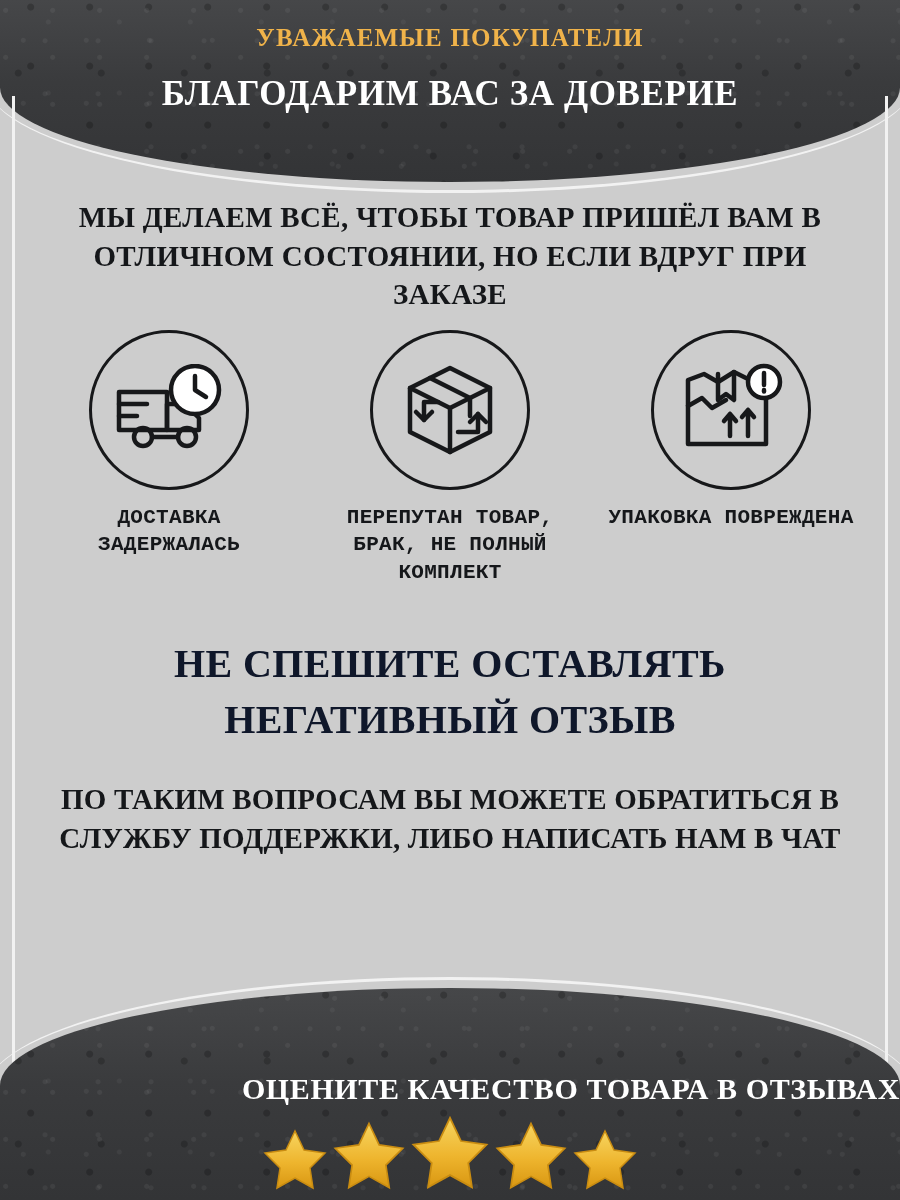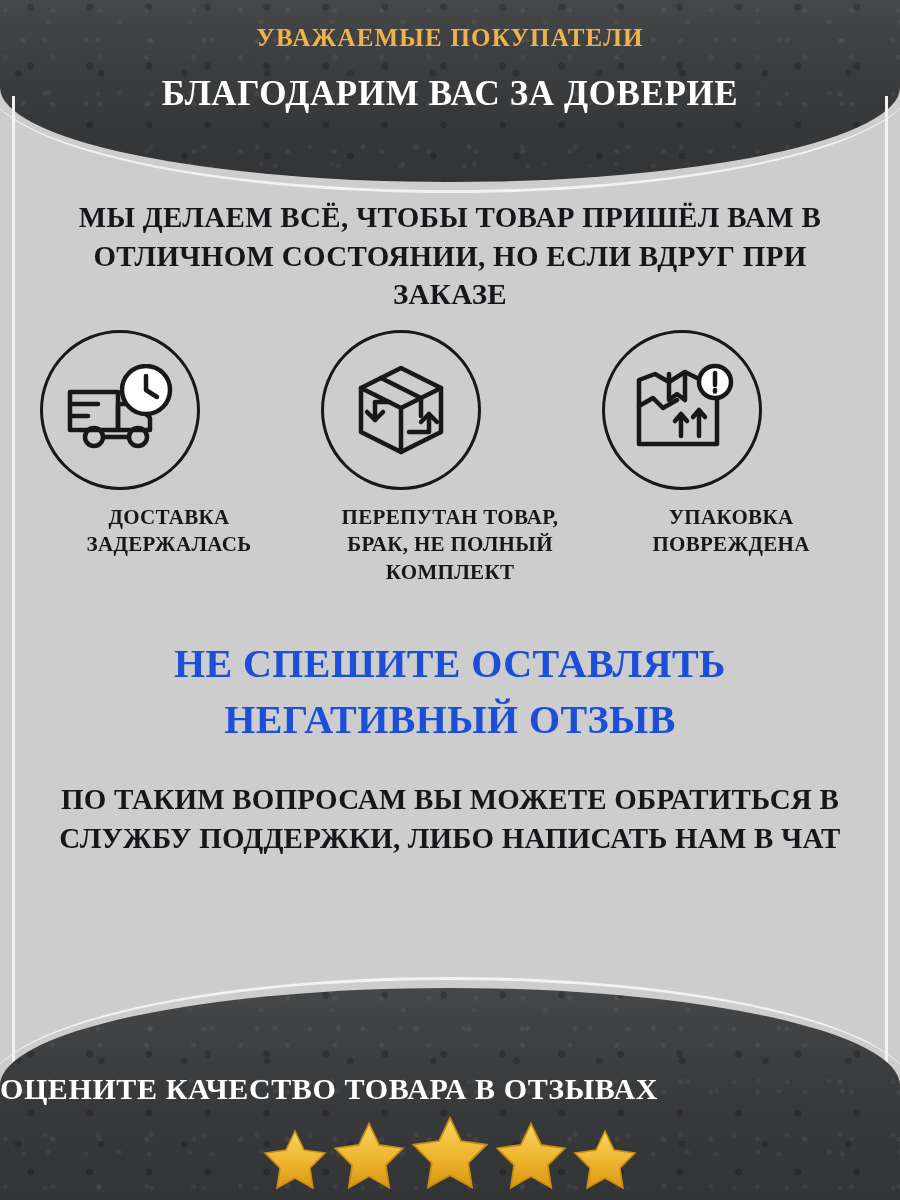"ДОСТАВКА ЗАДЕРЖАЛАСЬ" .icon-item { align-items: none -> center; font-family: none -> Liberation Mono, monospace }
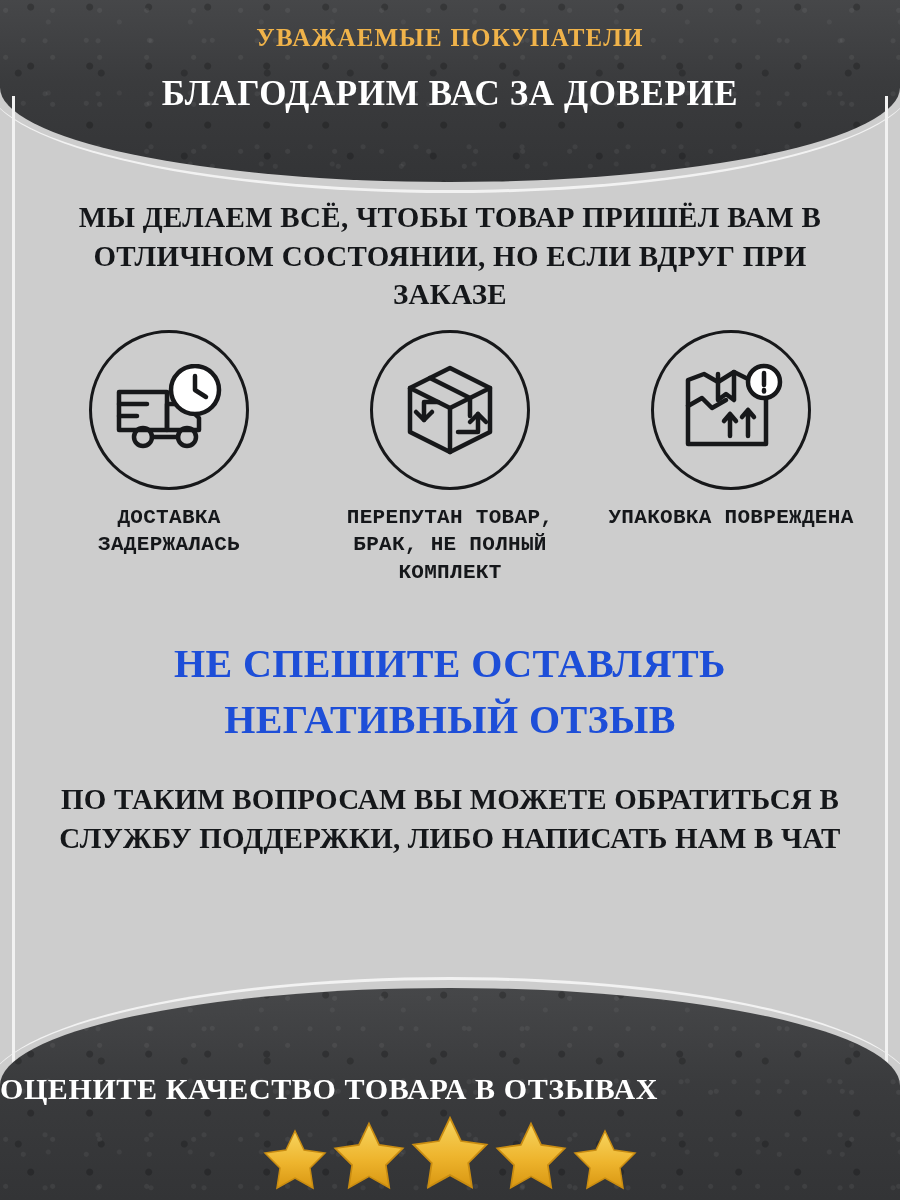"НЕ СПЕШИТЕ ОСТАВЛЯТЬ НЕГАТИВНЫЙ ОТЗЫВ" .headline { color: #1d4ed8 -> #0f172a }
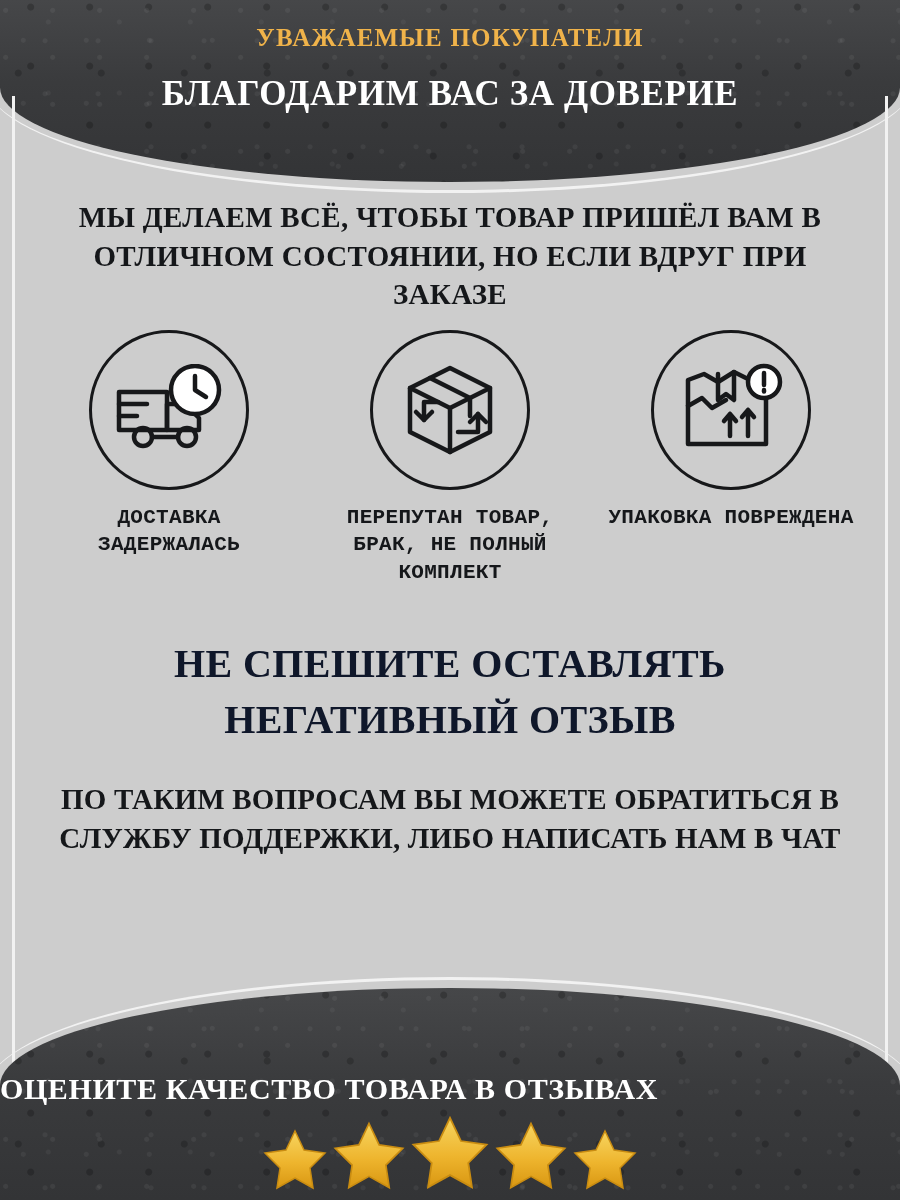"ОЦЕНИТЕ КАЧЕСТВО ТОВАРА В ОТЗЫВАХ" .footer-text { text-align: left -> right }
